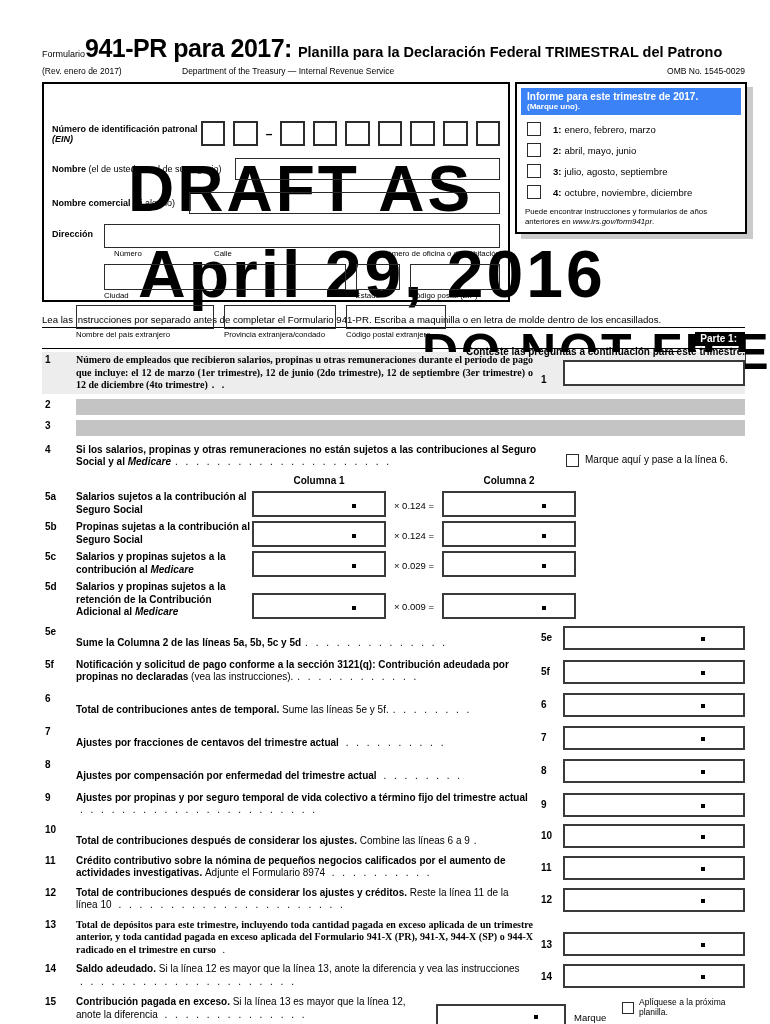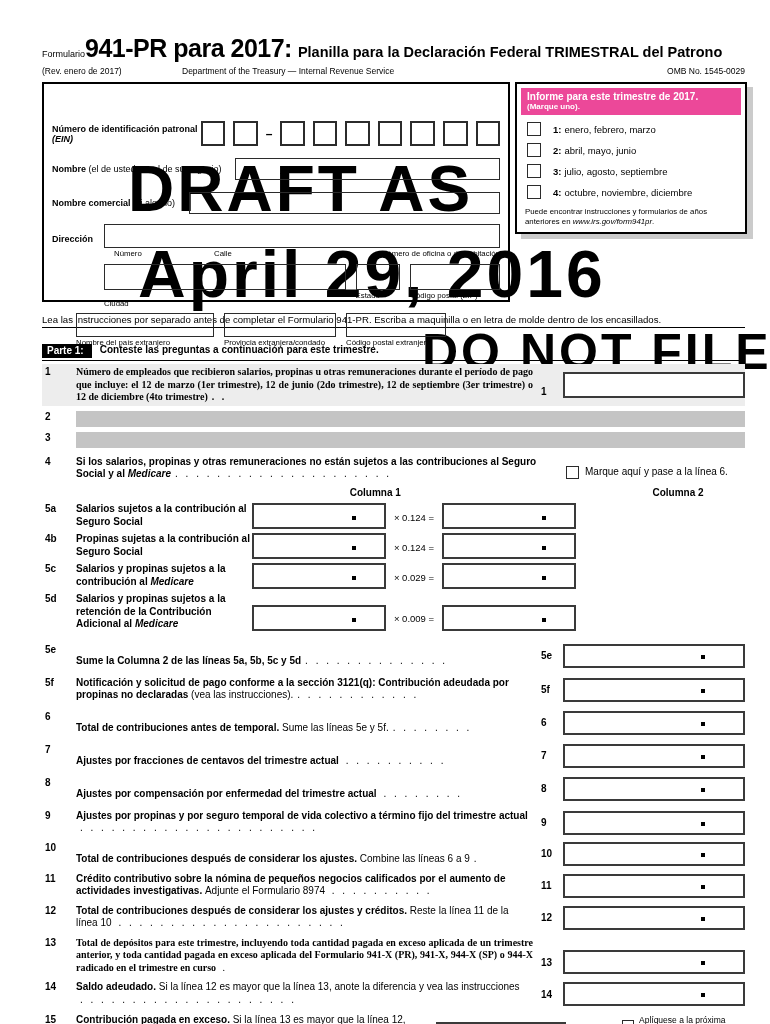"Informe para este trimestre de" .qhead { background: #ec4899 -> #3b82f6 }
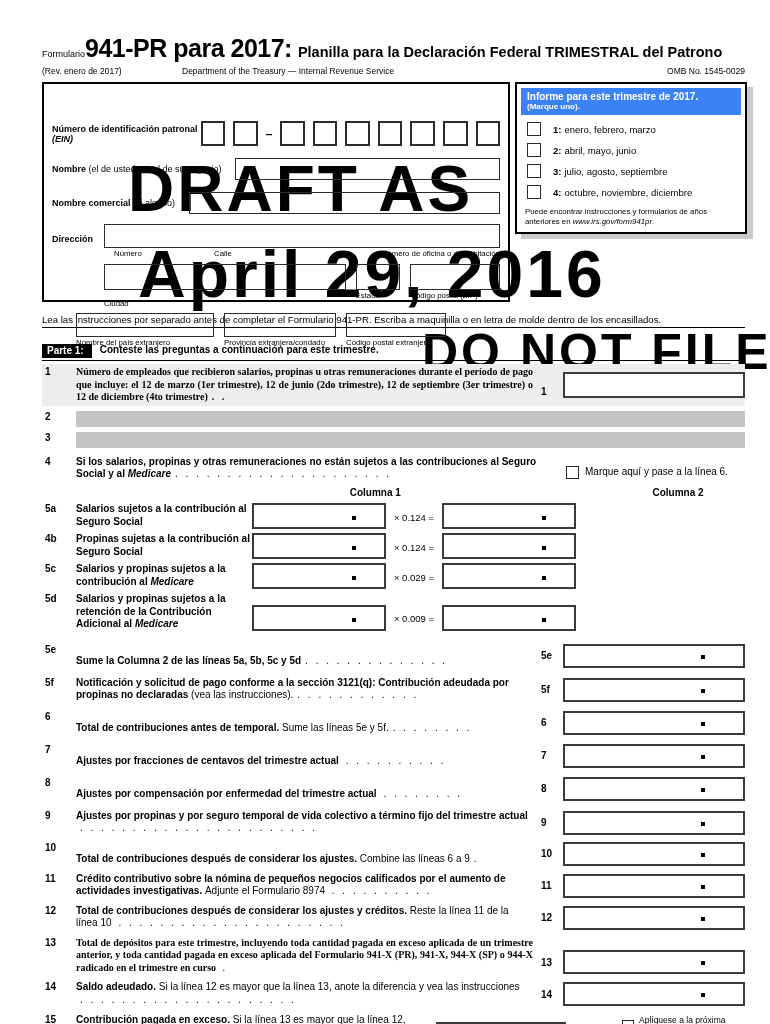"Dirección" div.emprow { align-items: flex-end -> center }
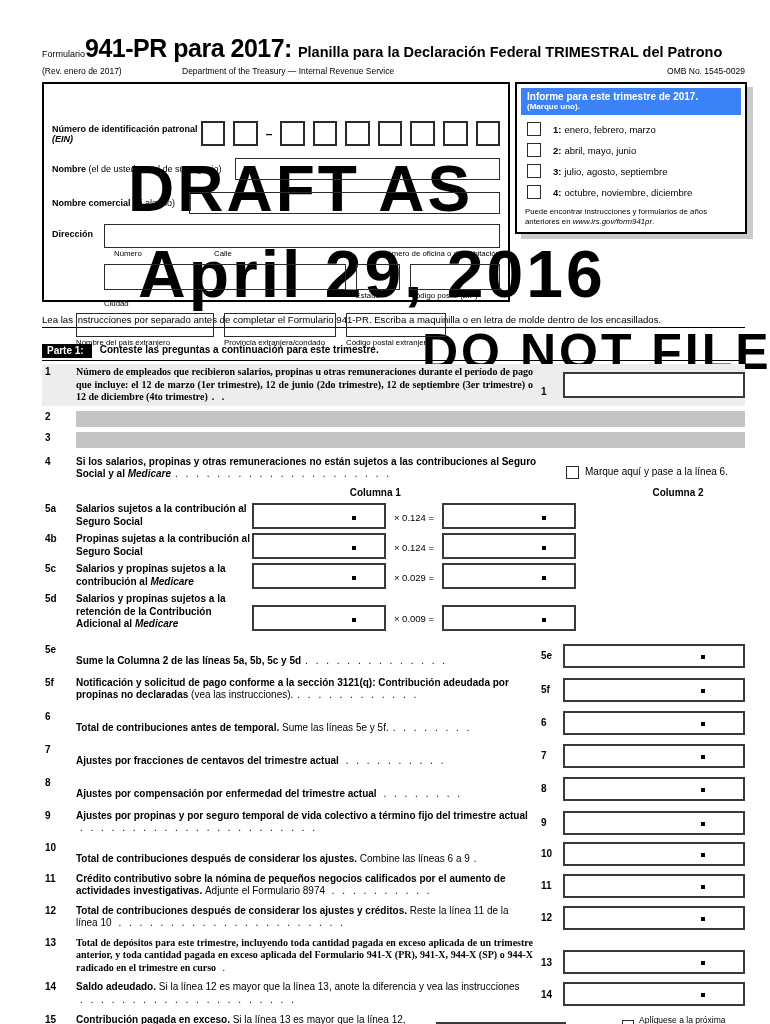"Ciudad" div.fieldcol { gap: 8px -> none }
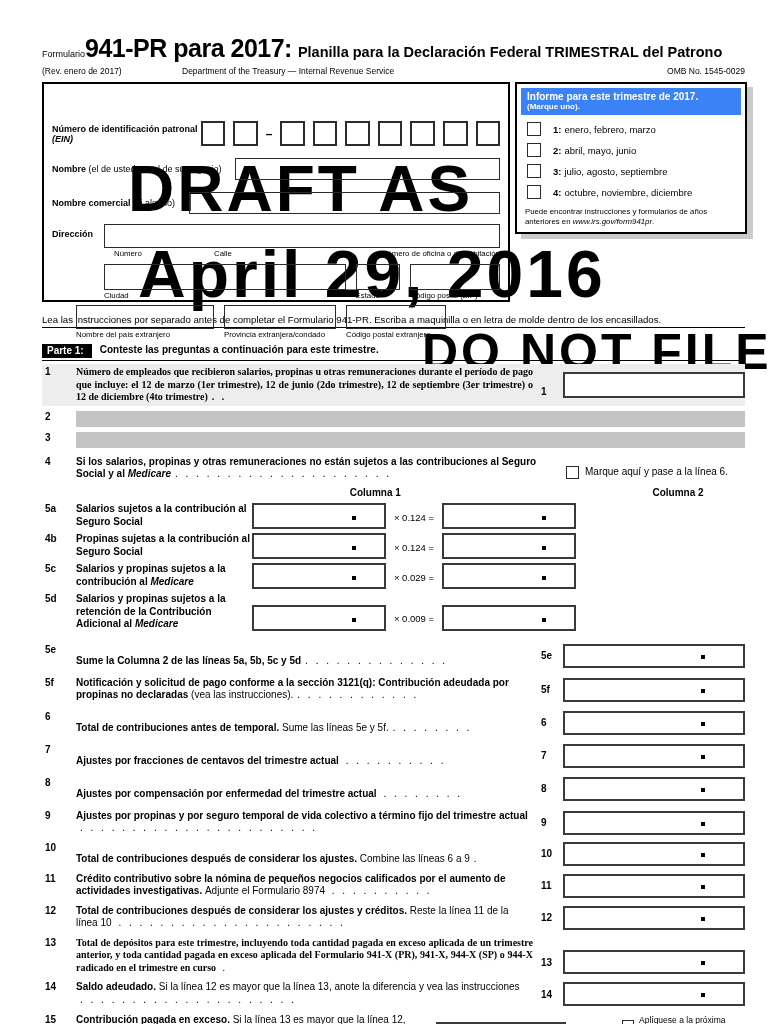"Parte 1:" .p1bar { align-items: flex-start -> flex-end; flex-direction: none -> column; margin: 16px 25px 0 42px -> 4px 25px 0 42px }
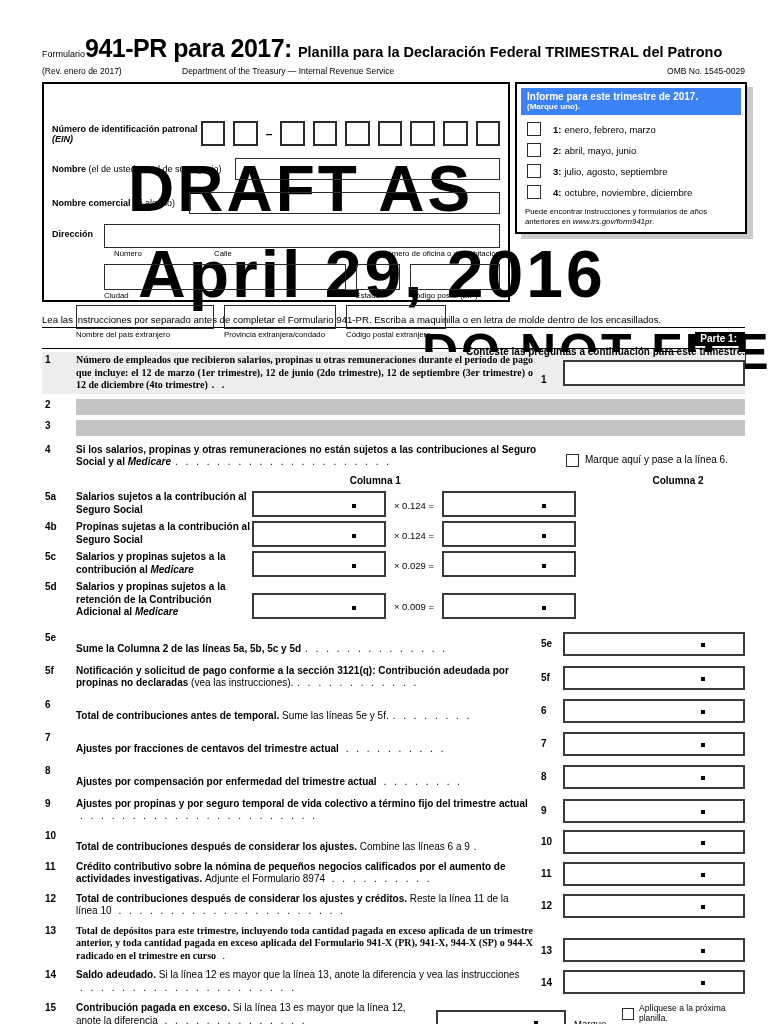"Columna 1" .colhdr { justify-content: space-between -> none }
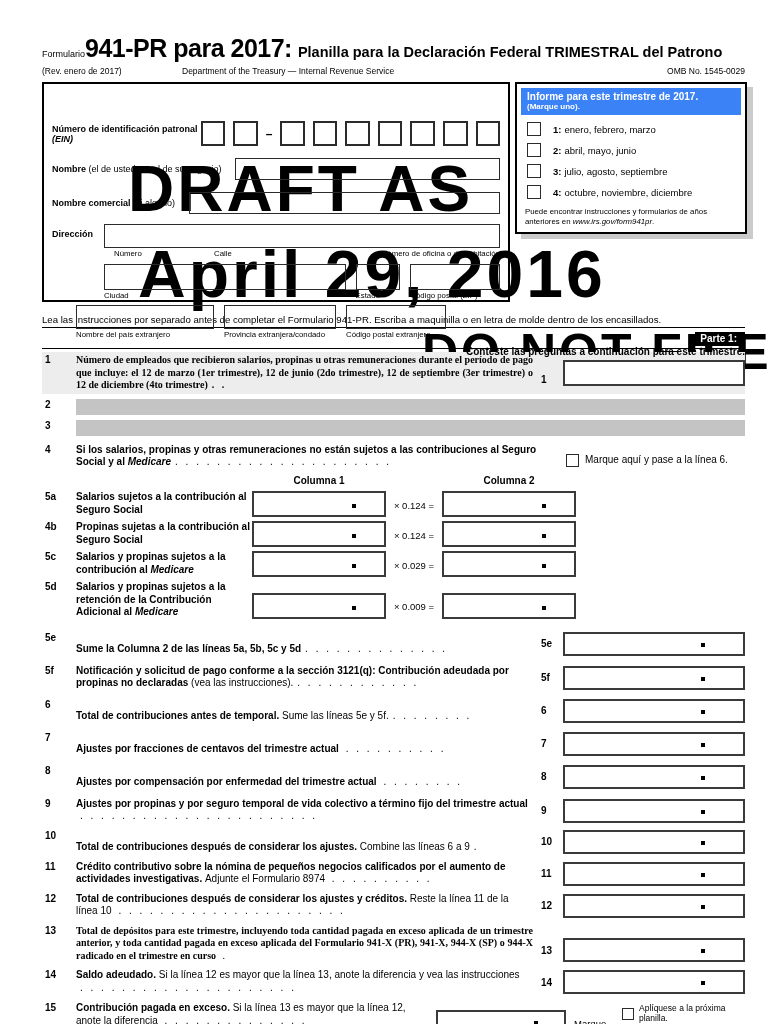"4b" span.lnum { text: 4b -> 5b }
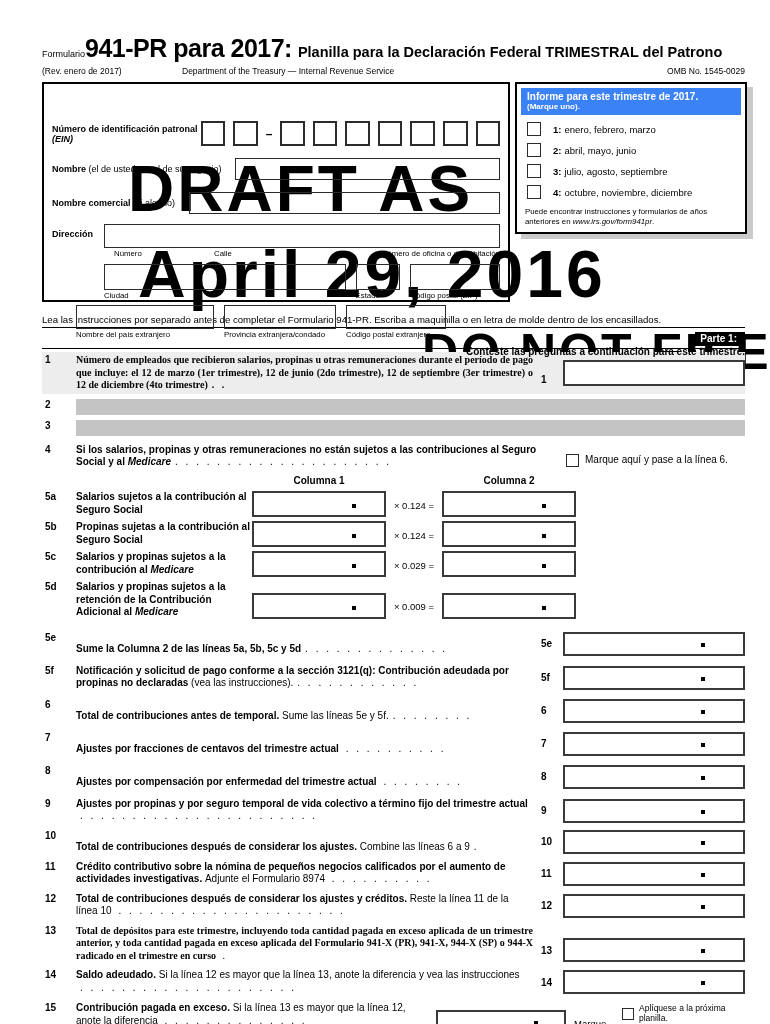"5e" div.row { margin-top: 13px -> 7px }
